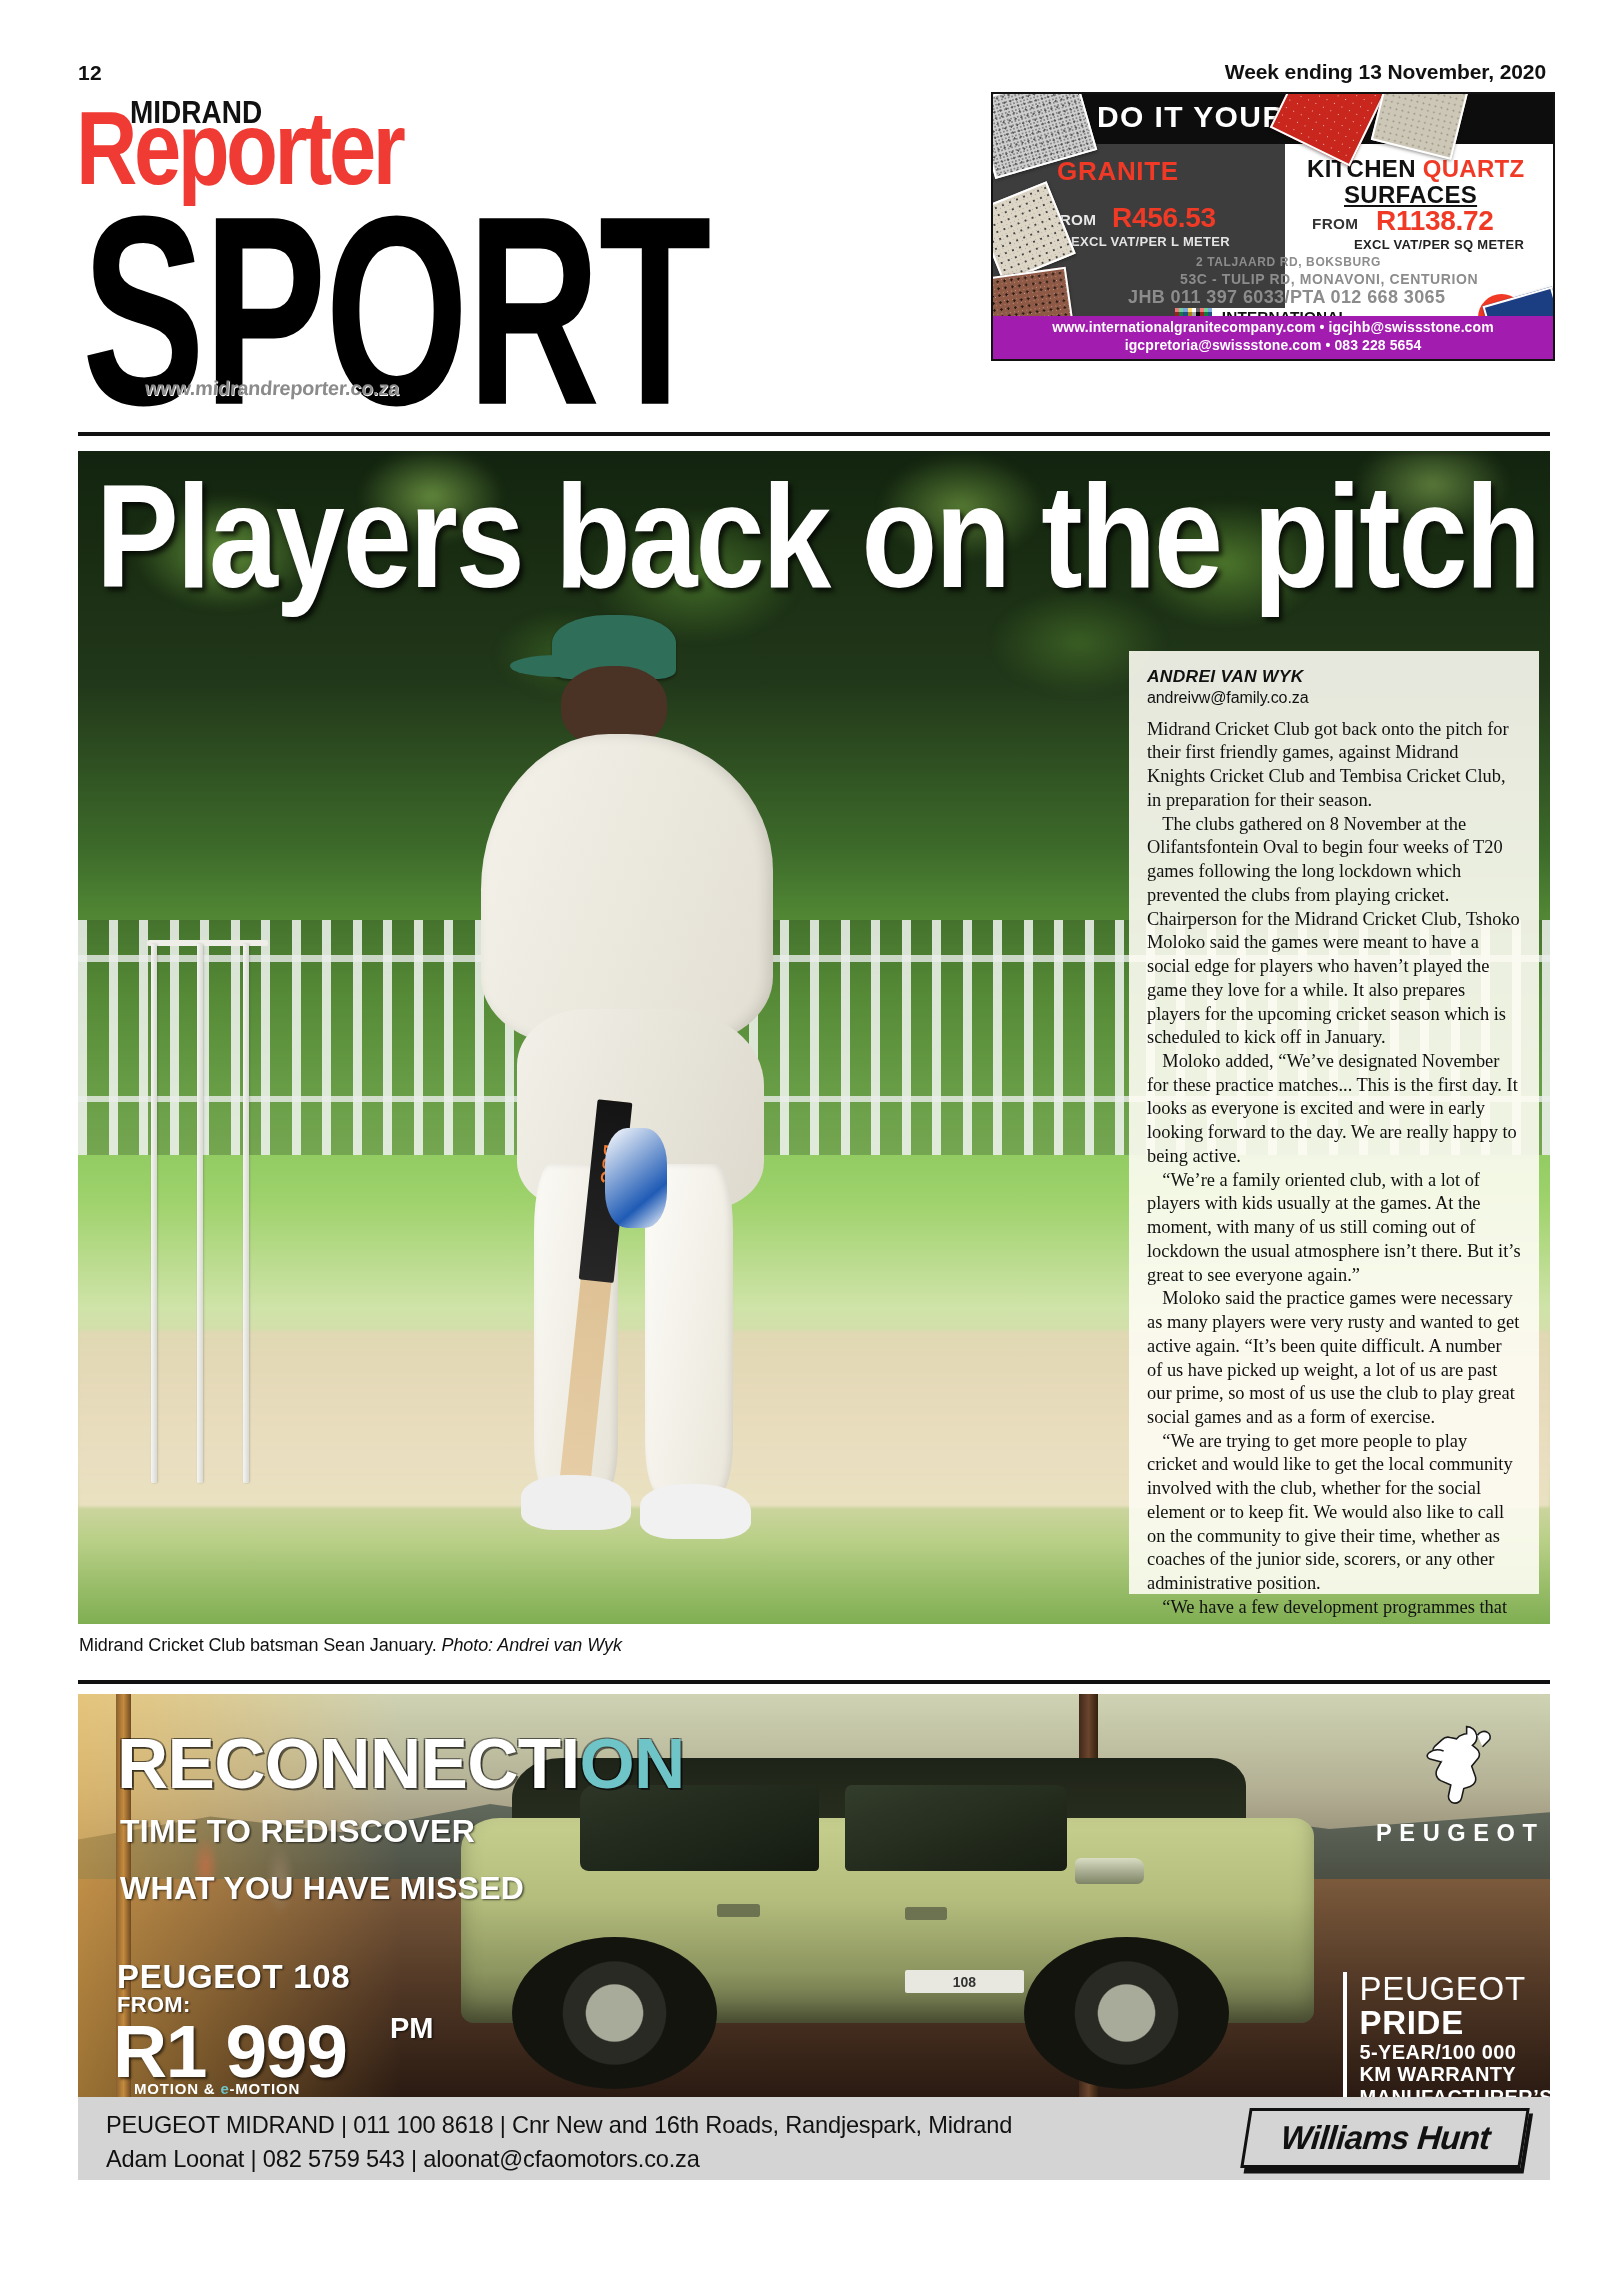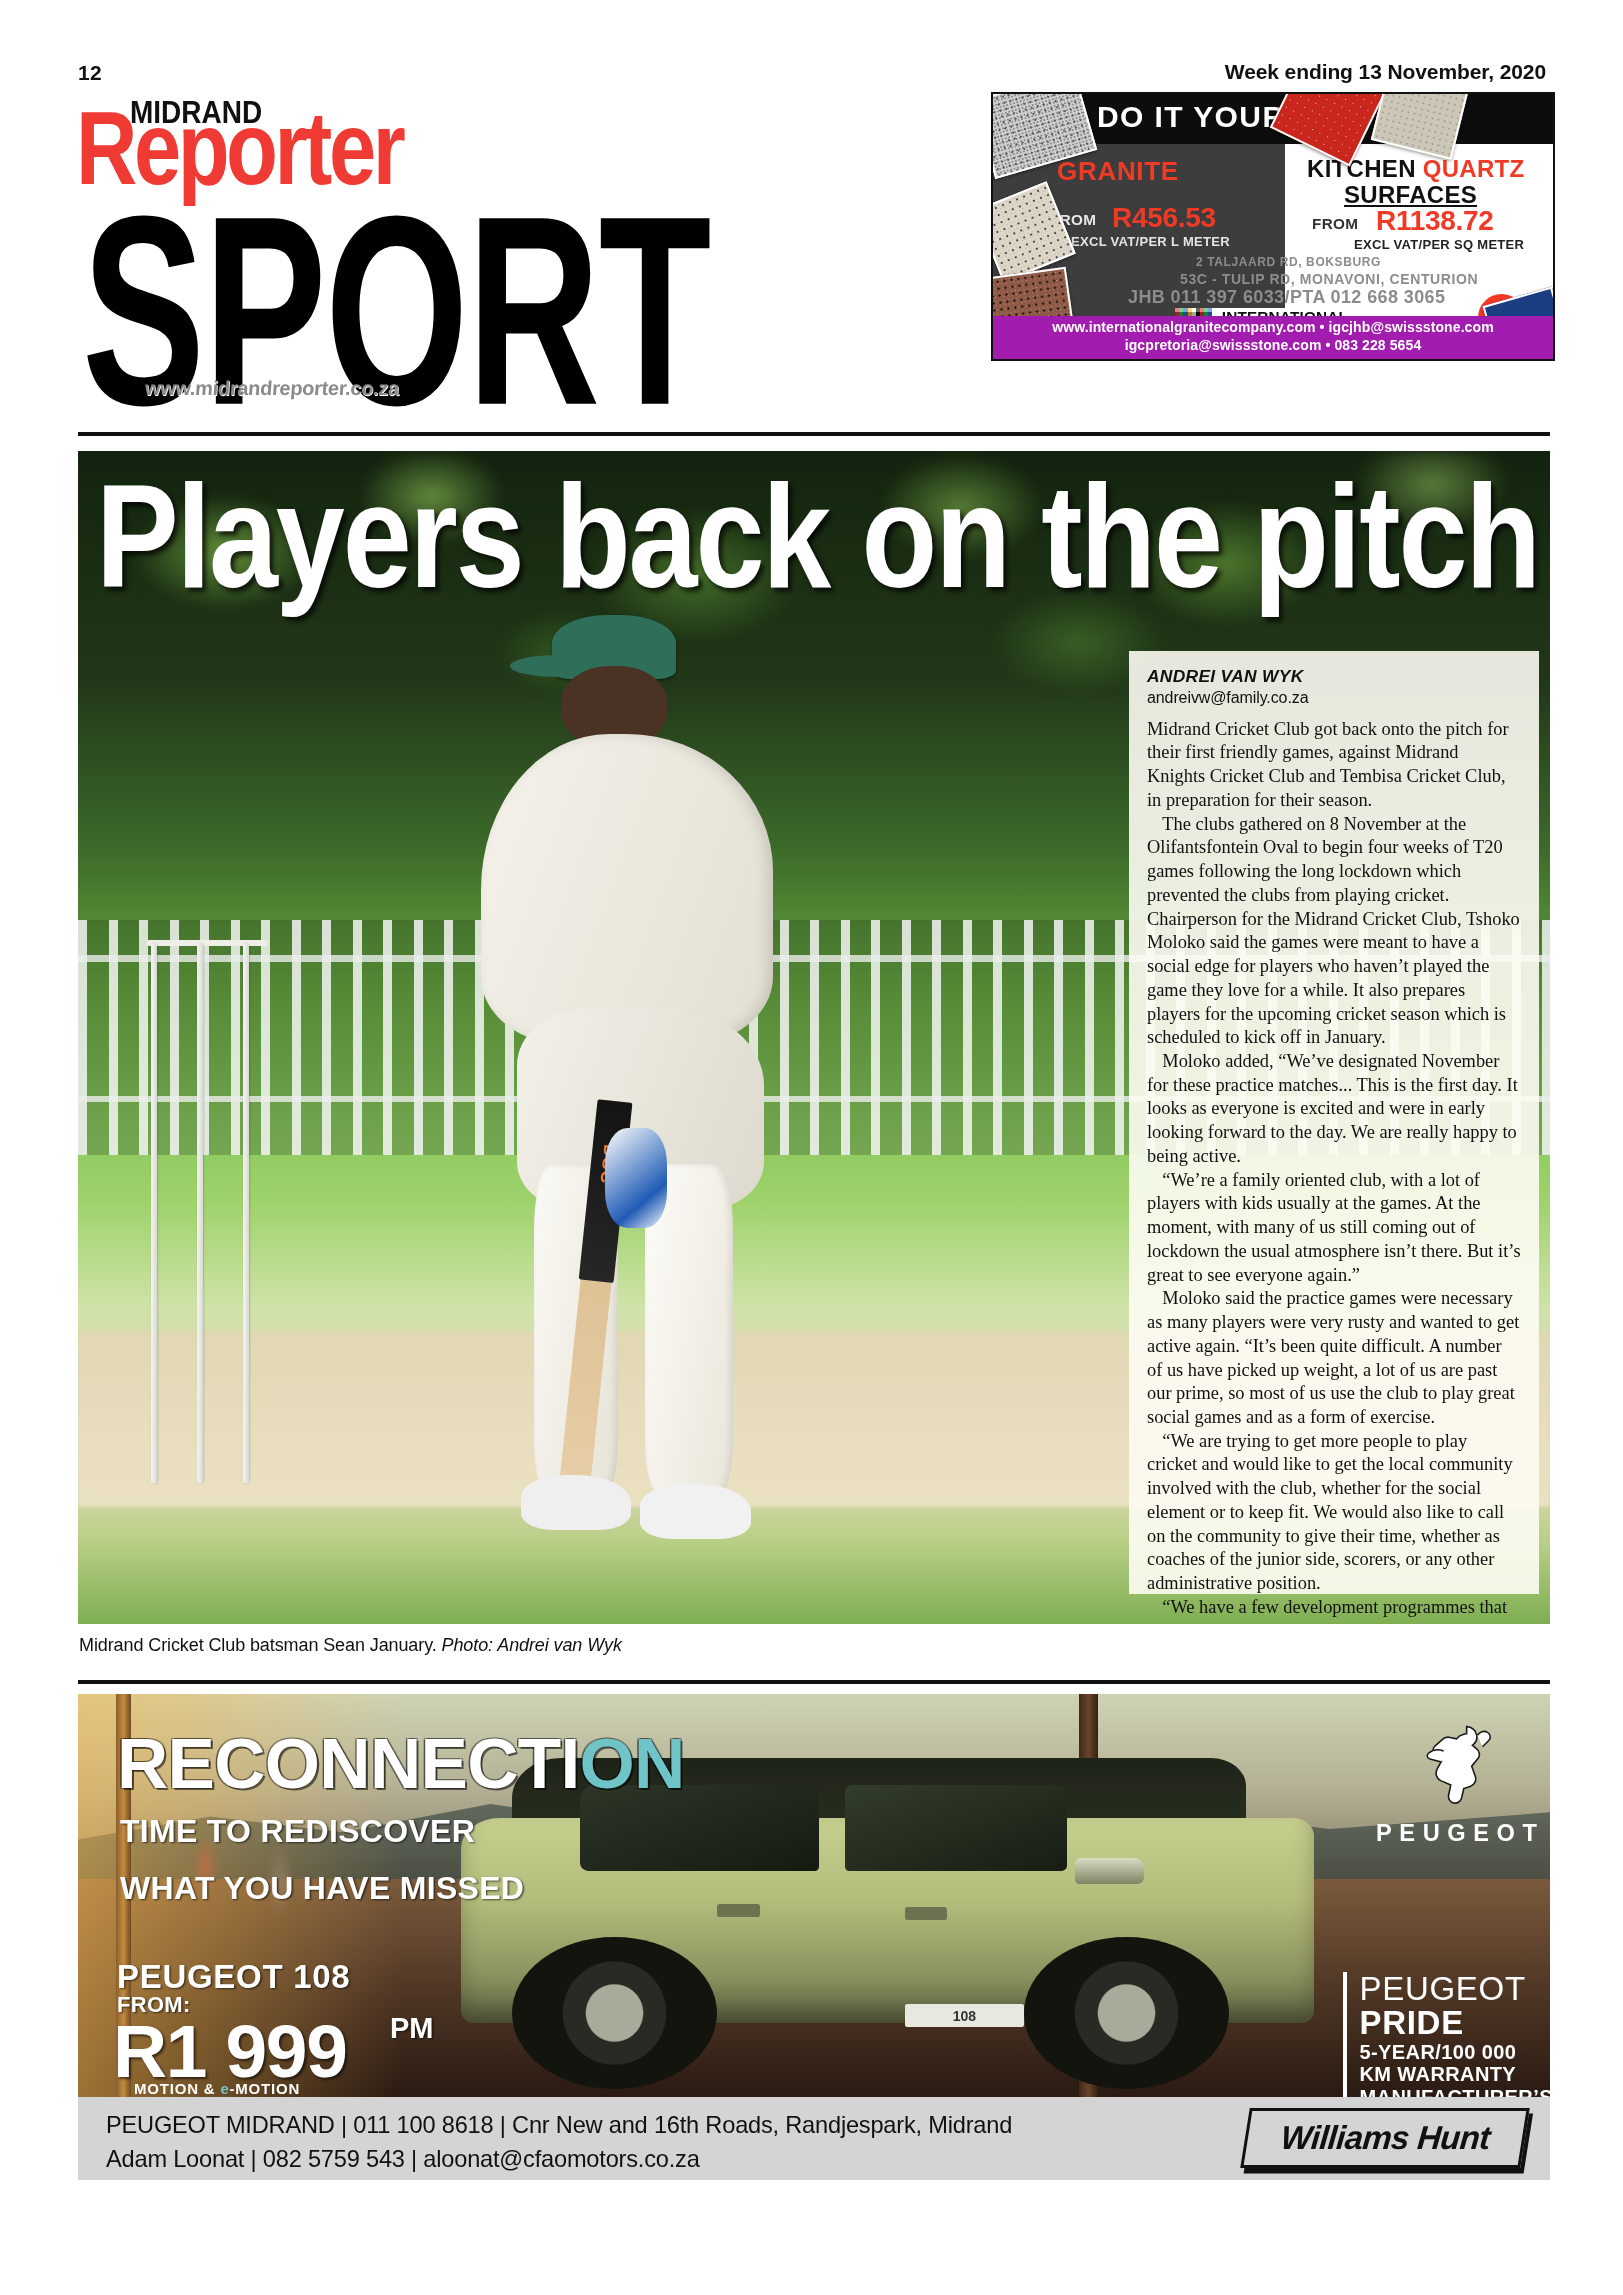"108" .car-plate { margin-top: 34px -> none }
